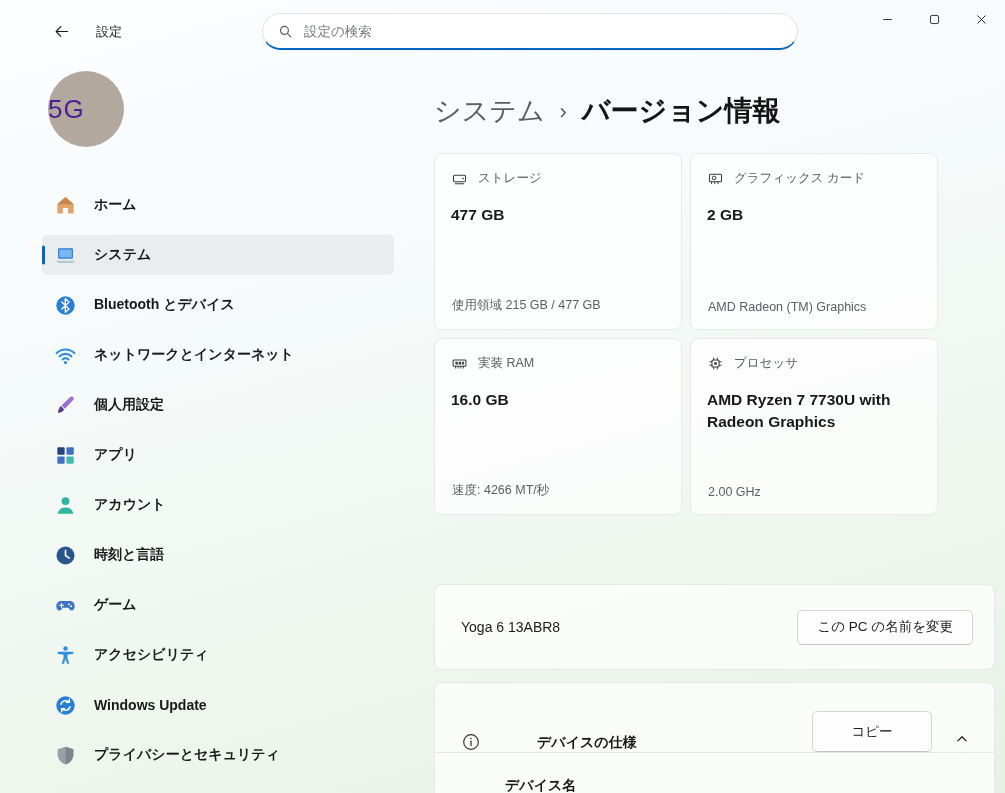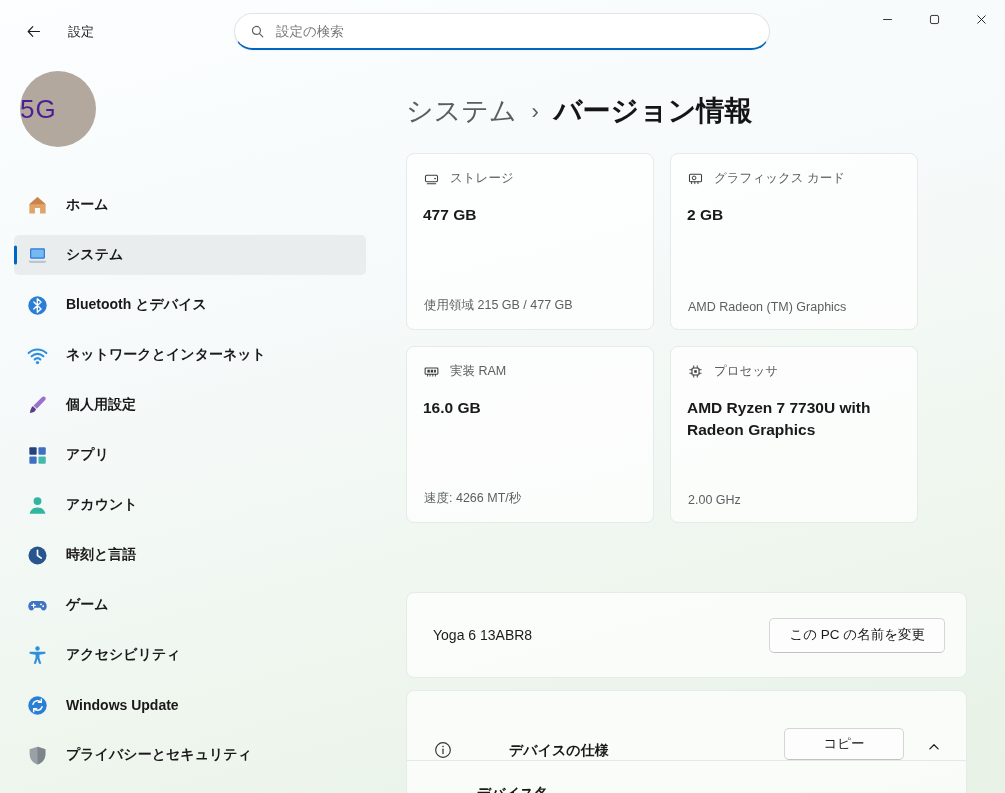"設定" .window { padding-left: none -> 28px }
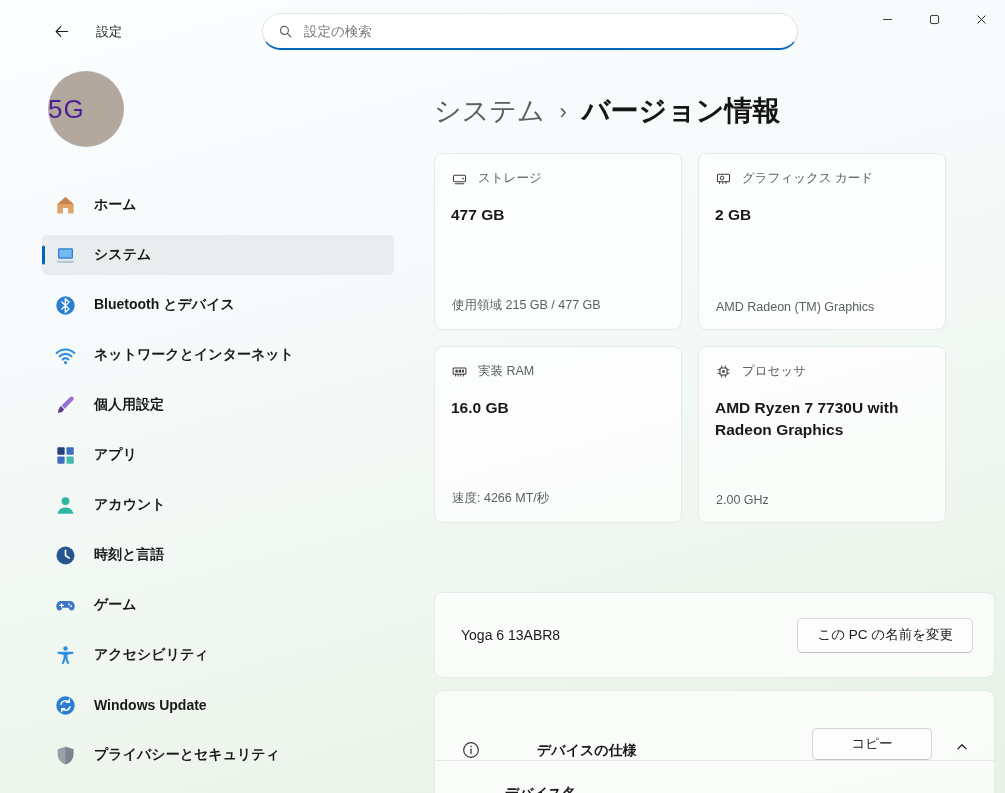"ストレージ" .cards { gap: 16px -> 8px }
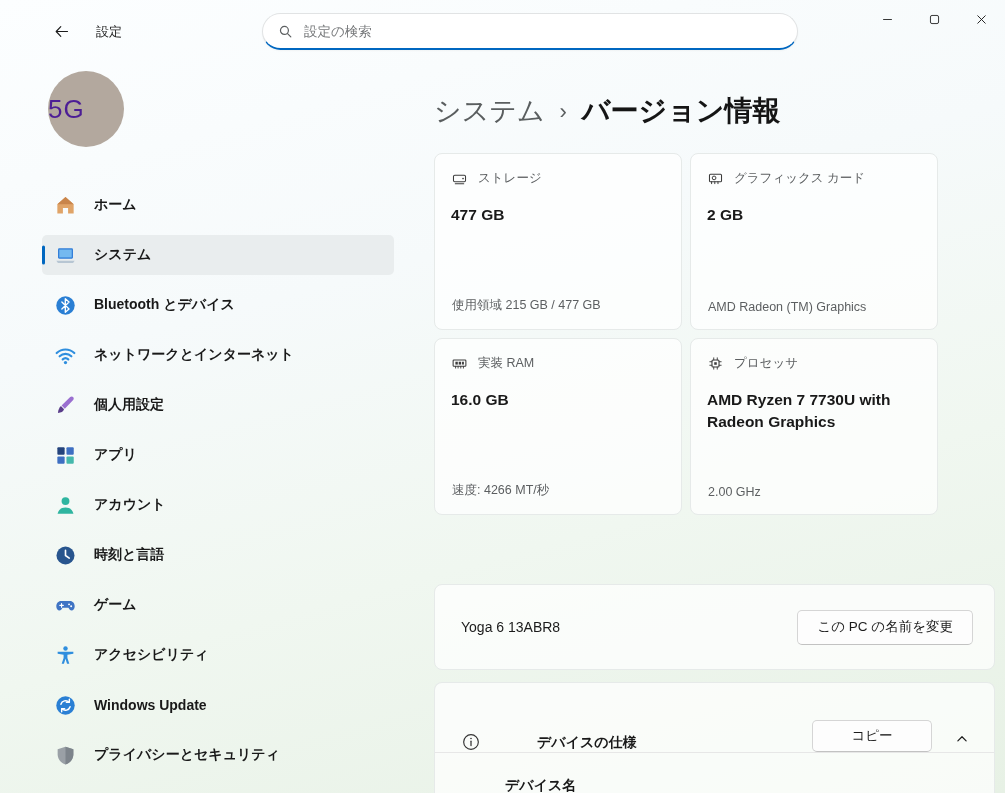"コピー" .copy-button { height: 32px -> 41px }
